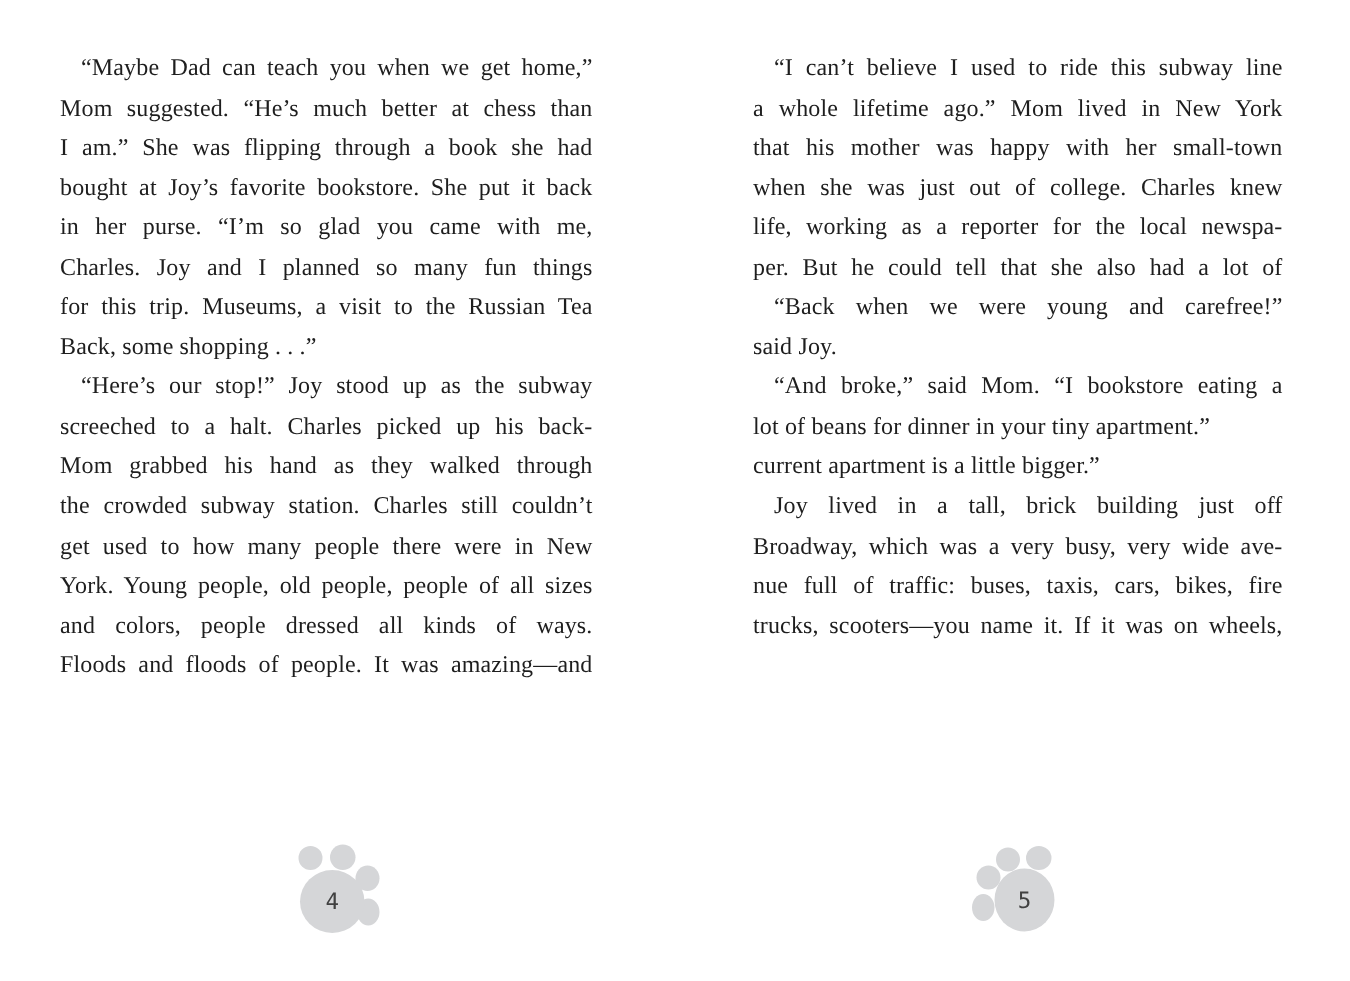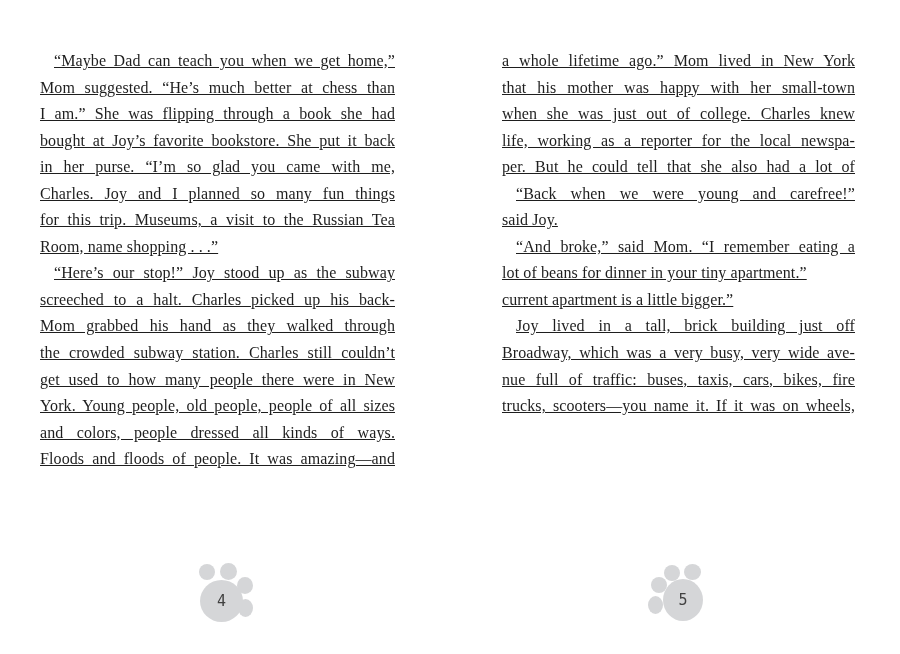"“Maybe Dad can teach you" .page-text { text-decoration: underline -> none; top: 48px -> 33px }
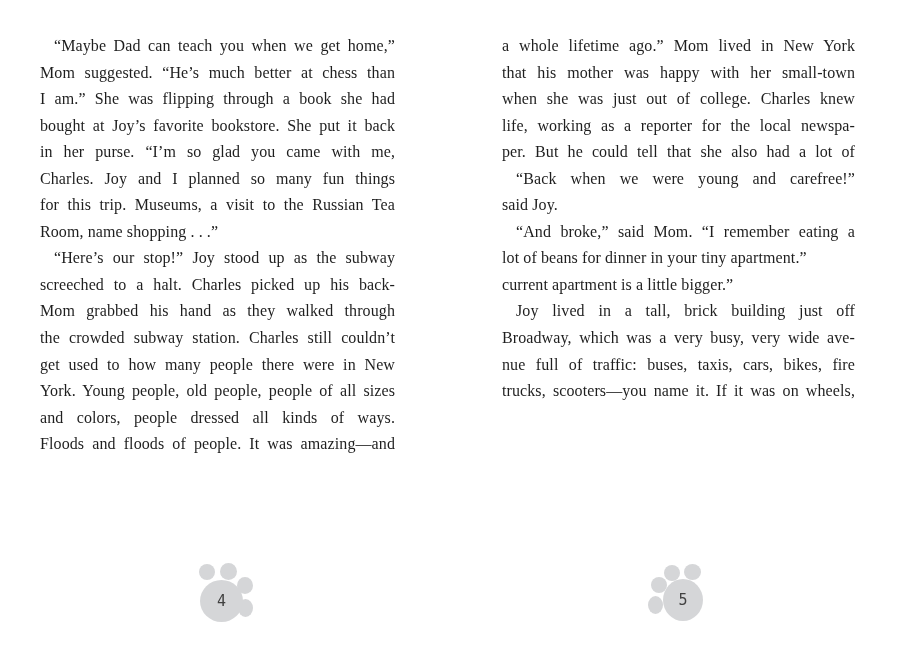"“I can’t believe I used" div.line { html: none -> <div>“I can’t believe I used to ride this subway line</div> }
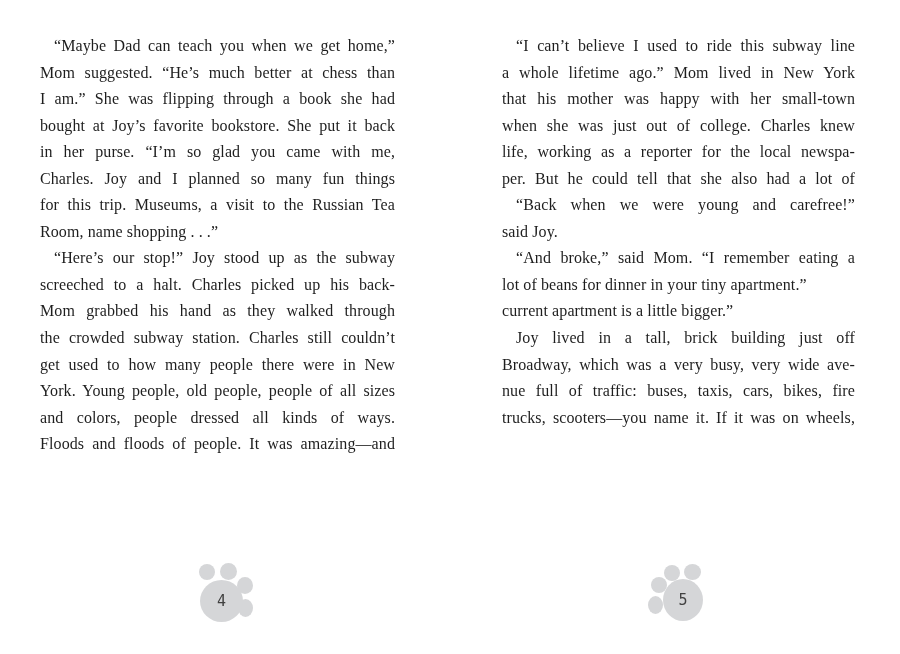"Room, name shopping . ." div.line { text: Room, name -> Back, some }
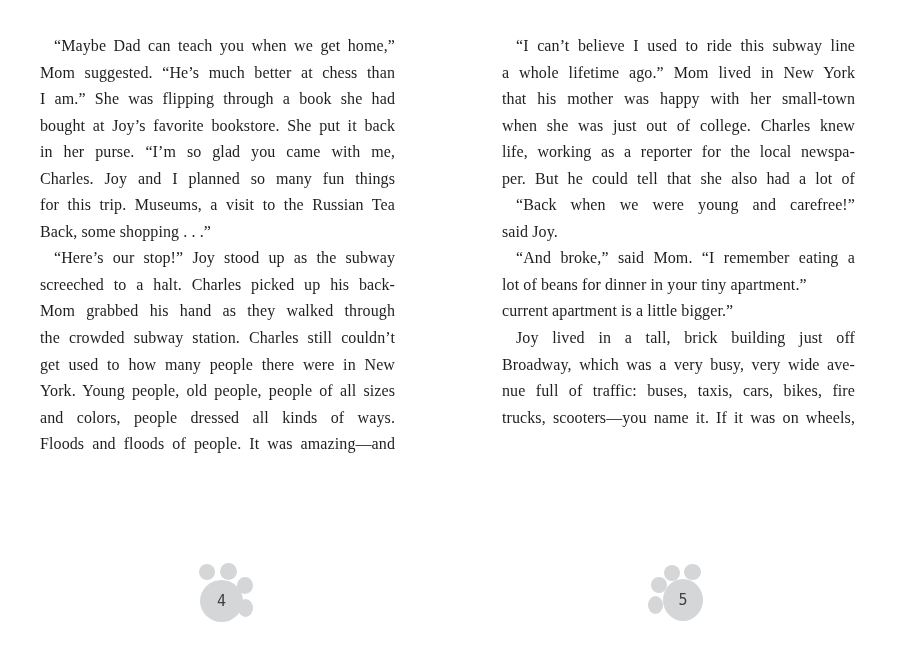"“And broke,” said Mom. “I" div.line { text: remember -> bookstore }
